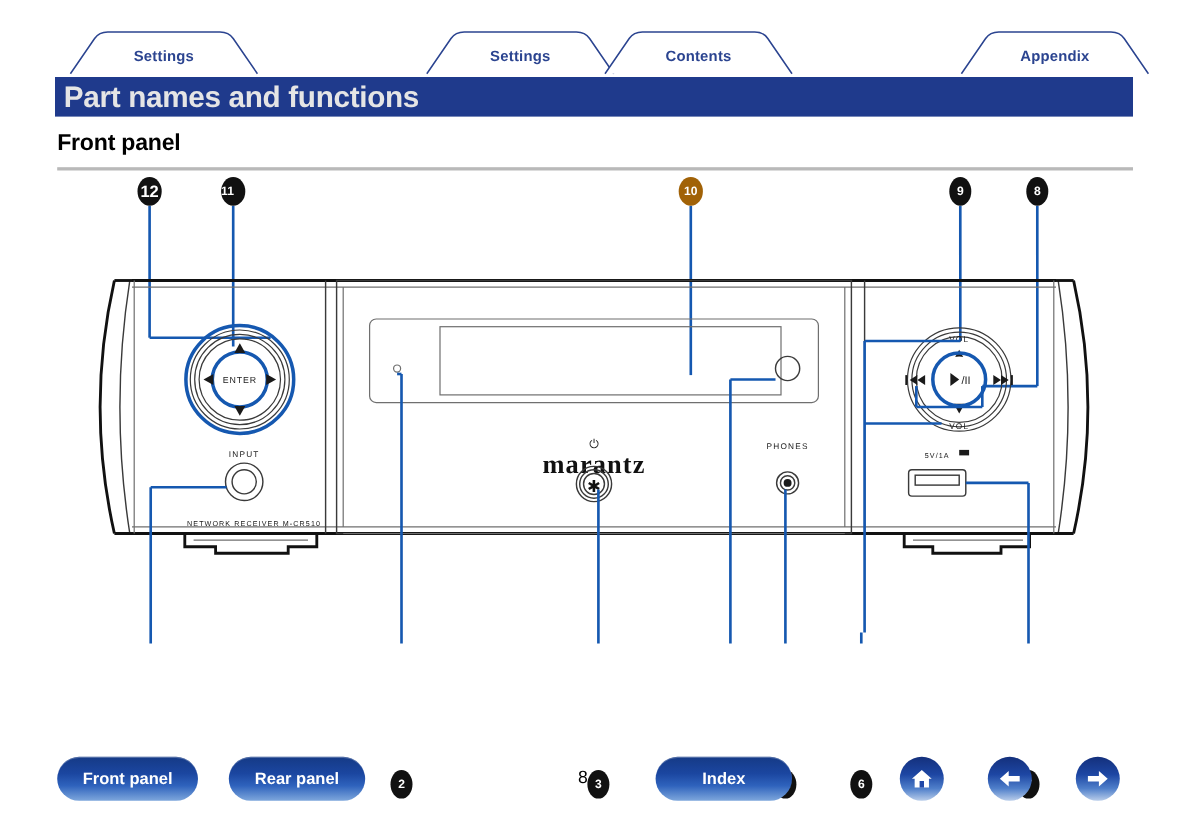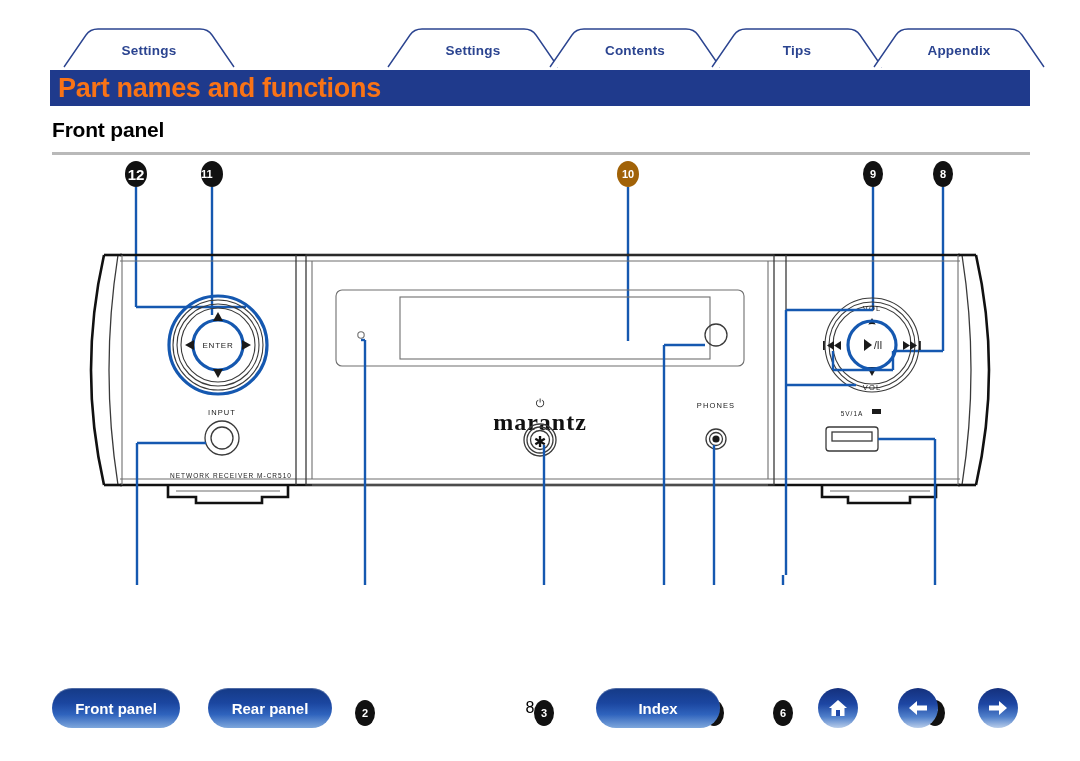"Tips" div.tab { html: <div> <svg> <path></path> </svg> <div>Tips</div> </div> -> none }
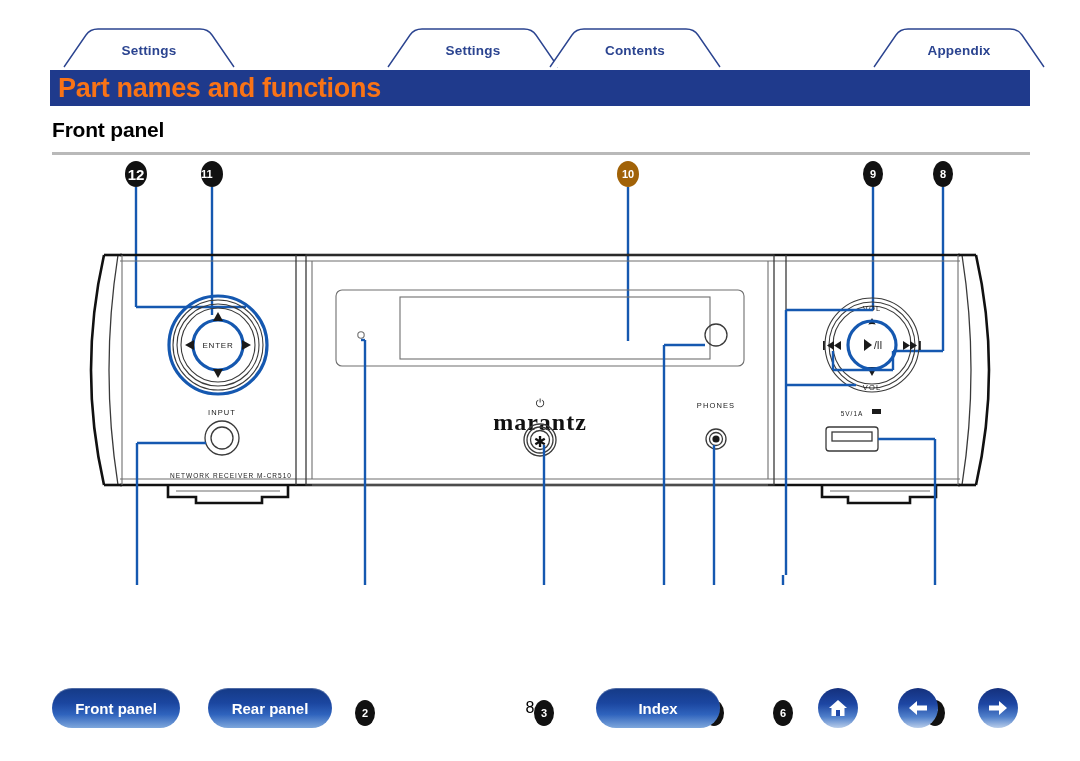"Part names and functions" .titlebar .ttext { color: #f97316 -> #e5e5e5 }
